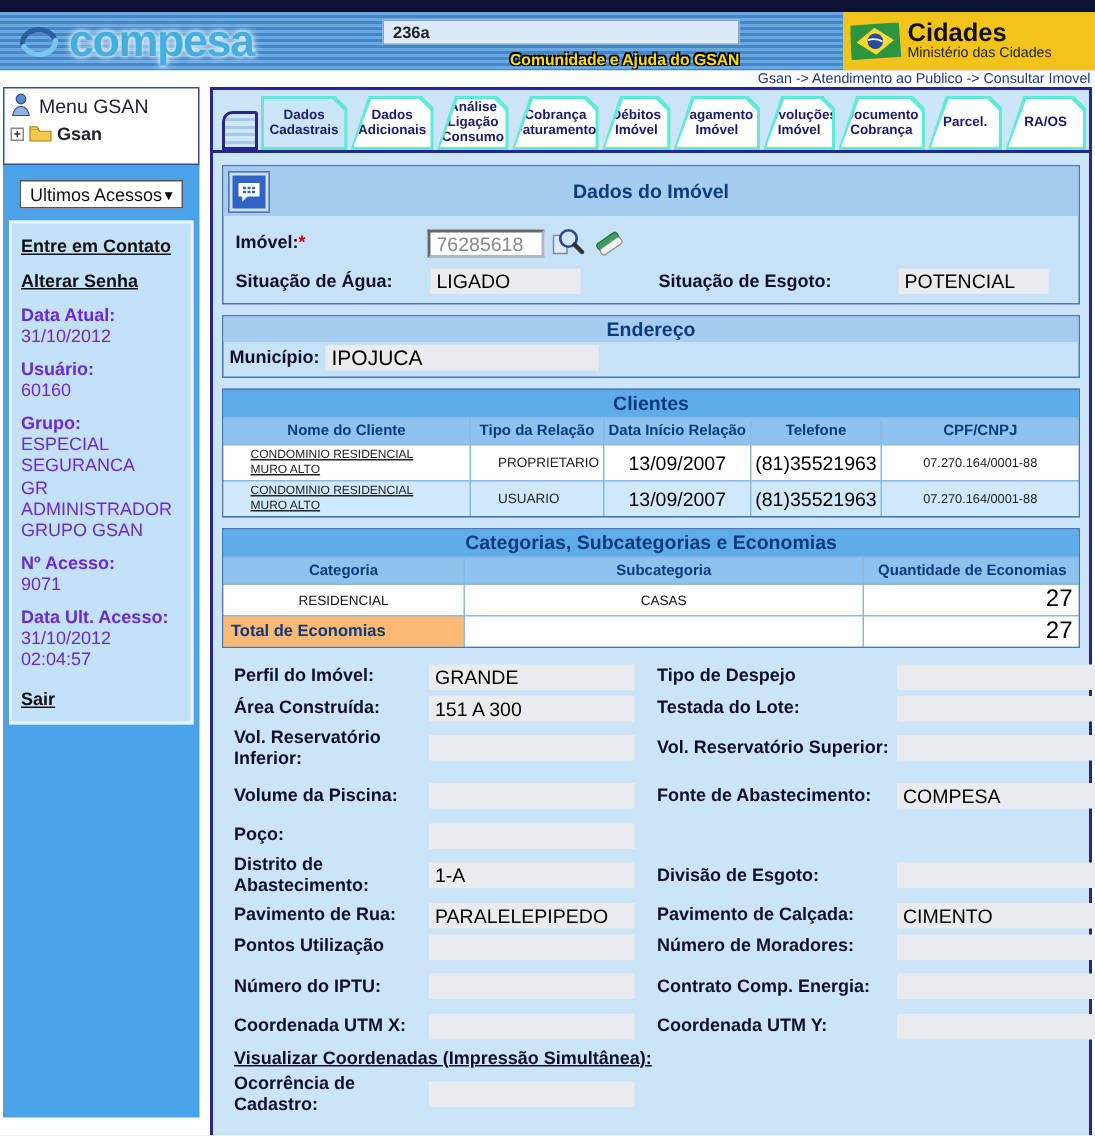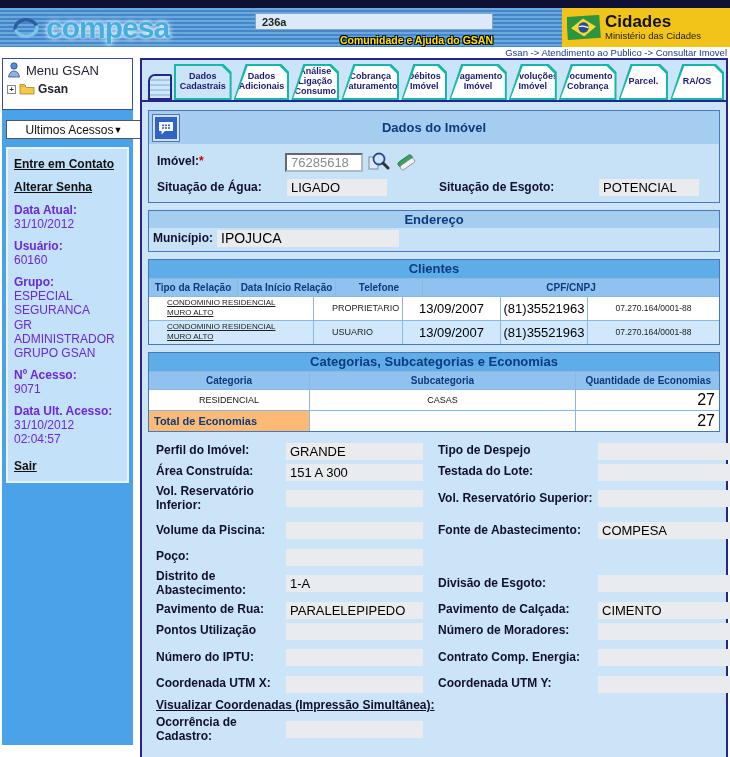"Dados" .tab-outer { background: #14b8a6 -> #5eead4 }
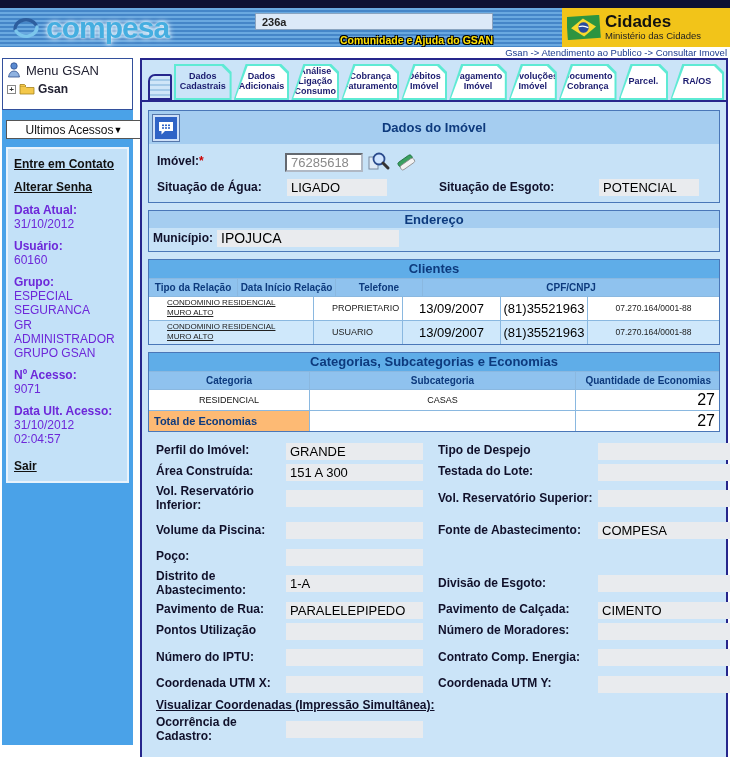"Ultimos Acessos" .dropdown { justify-content: center -> flex-end; width: 136px -> 109px }
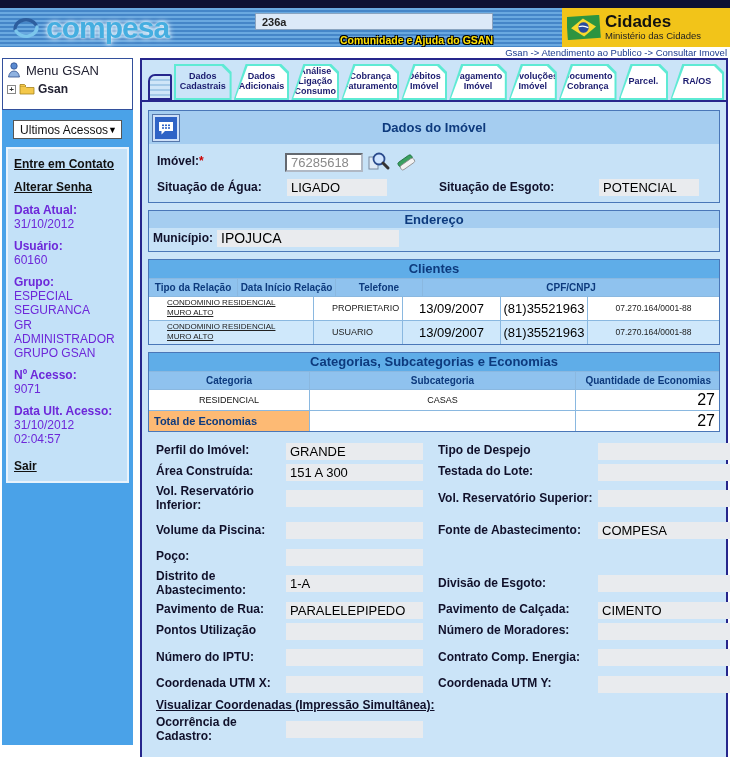"Nome do Cliente" div.tcell { html: none -> <div>Nome do Cliente</div> }
